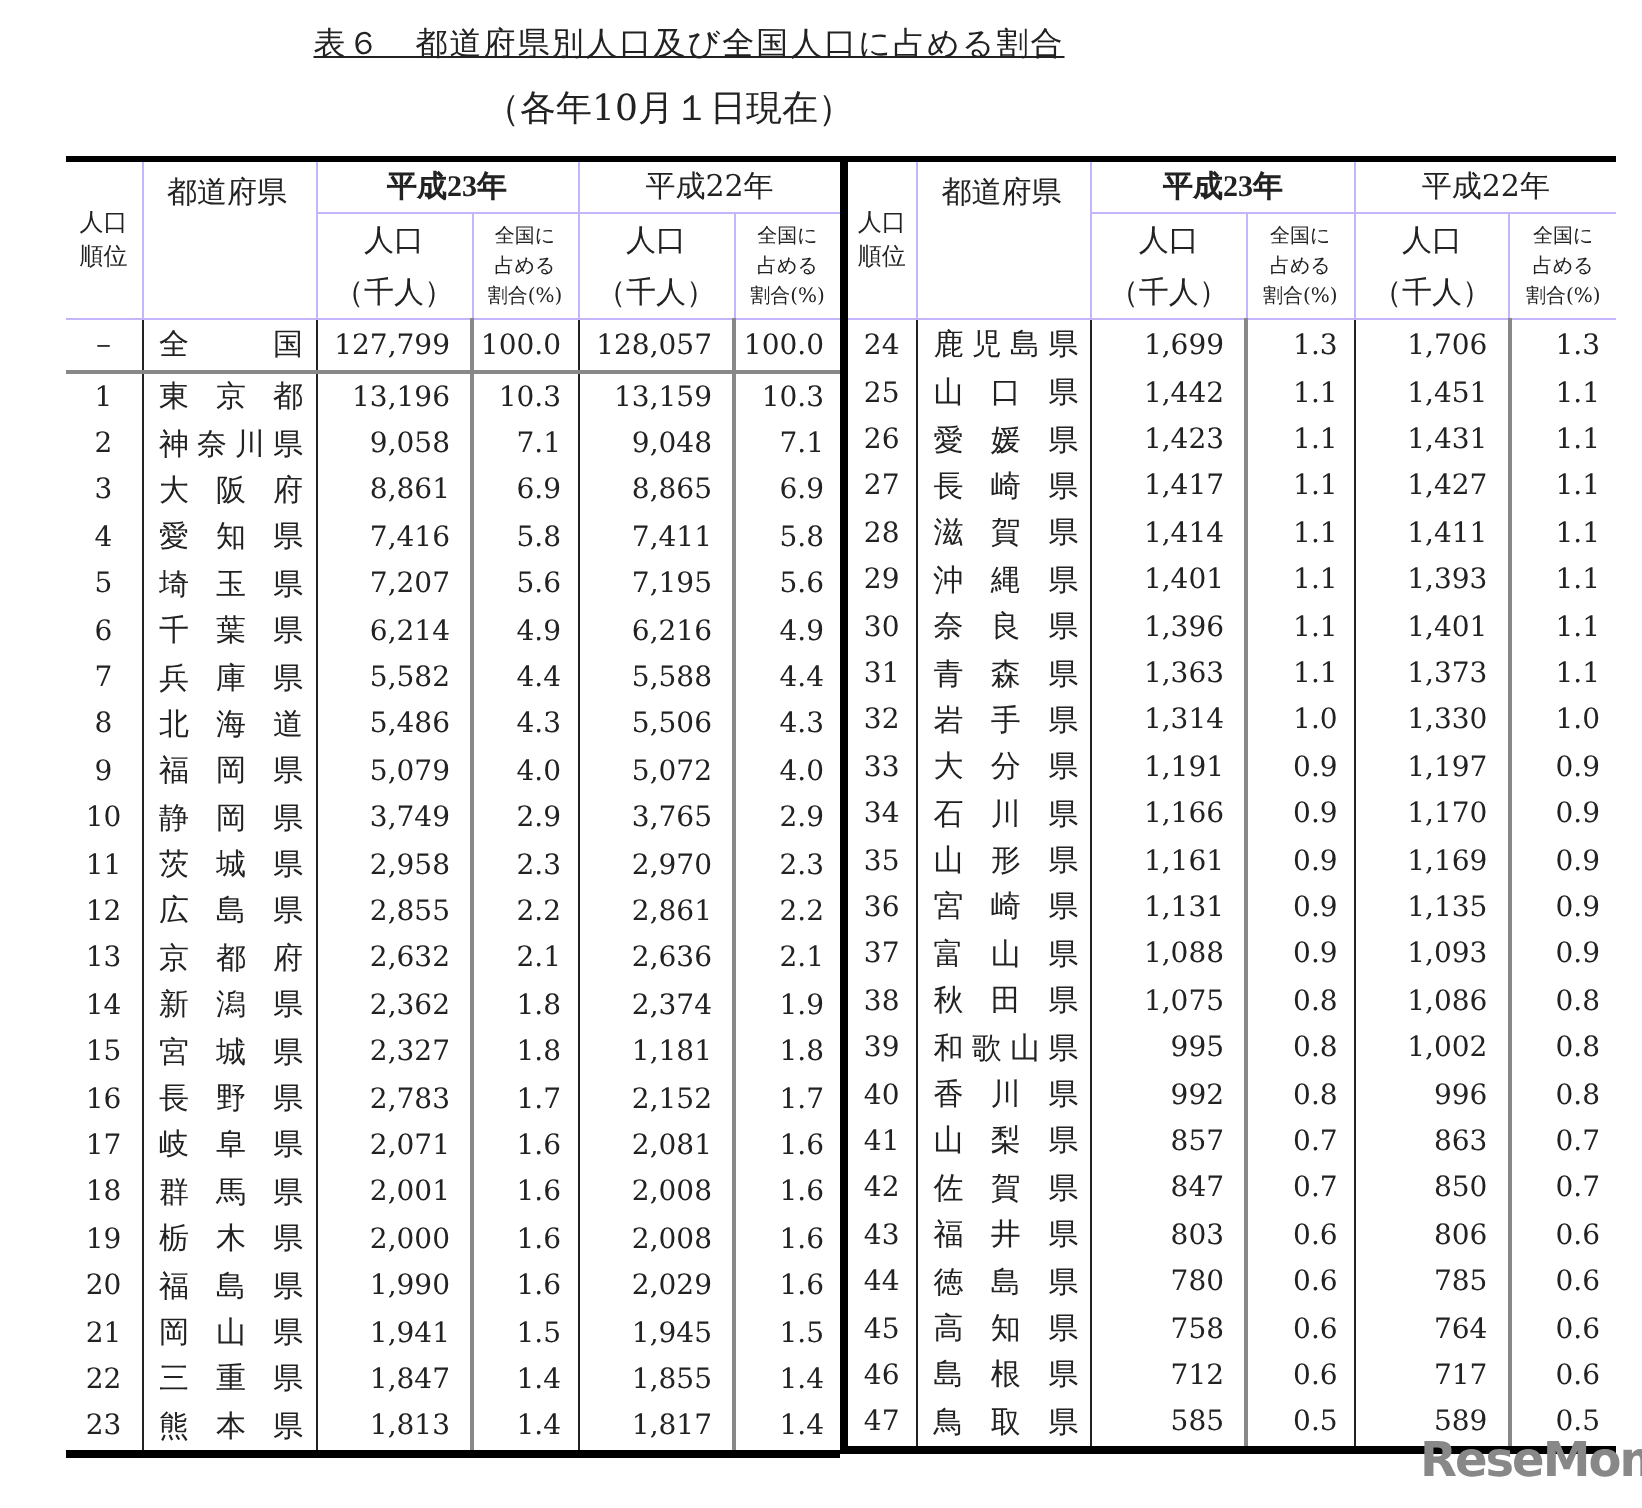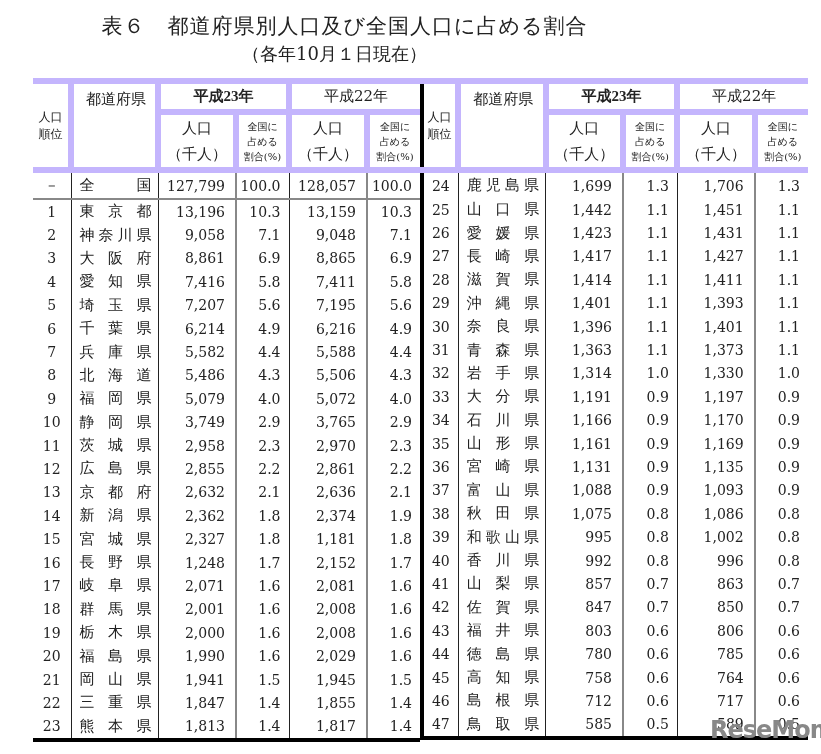"表６ 都道府県別人口及び全国人口に占める割合" .title { font-size: 21px -> 16px; text-decoration: none -> underline }
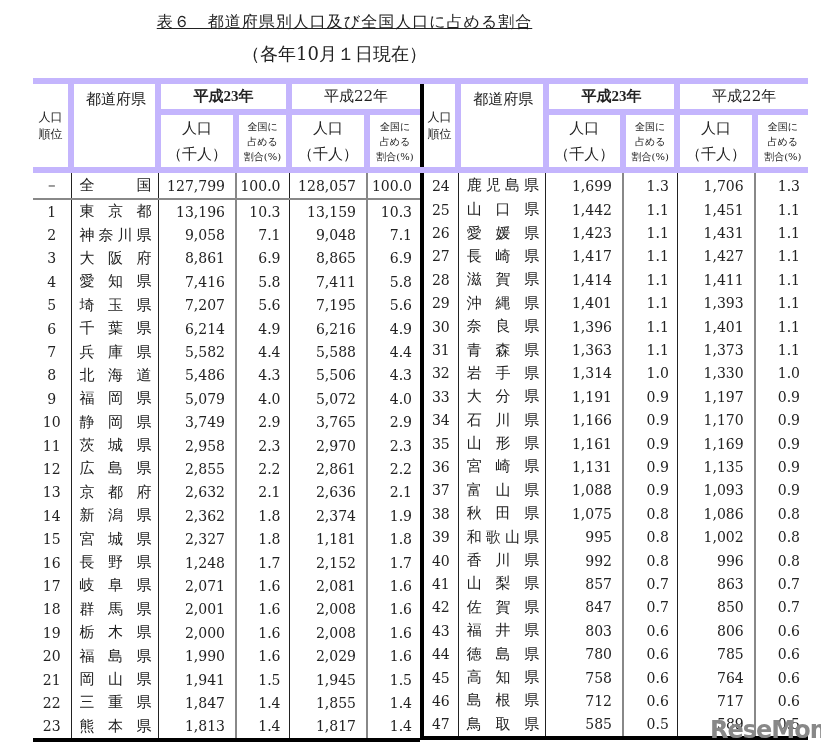"都道府県" .tbl th { border: 6px solid #c4b5fd -> 1px solid #c4b5fd }
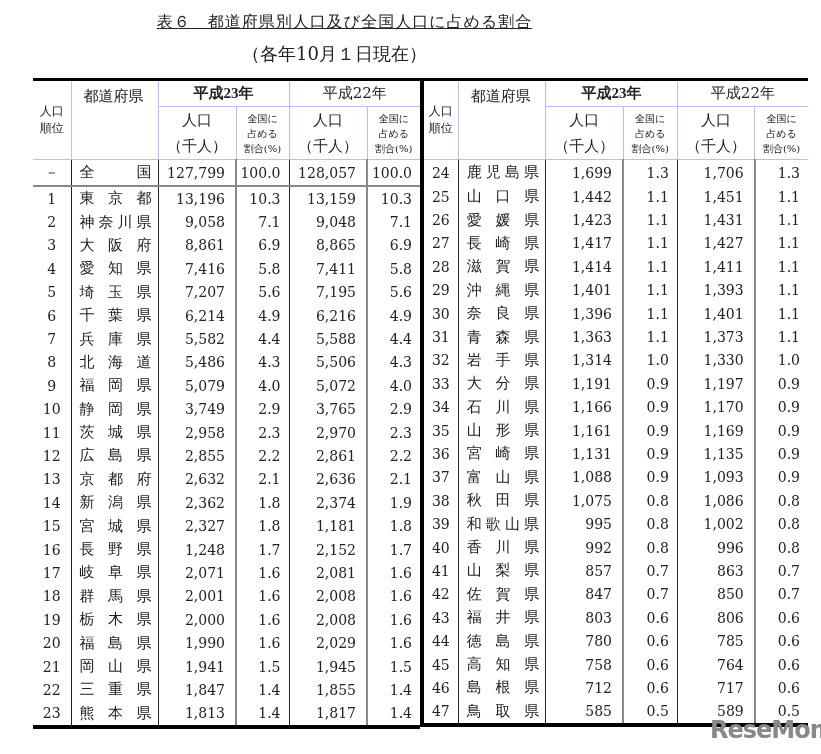"1,248" td.num { text: 1,248 -> 2,783 }
